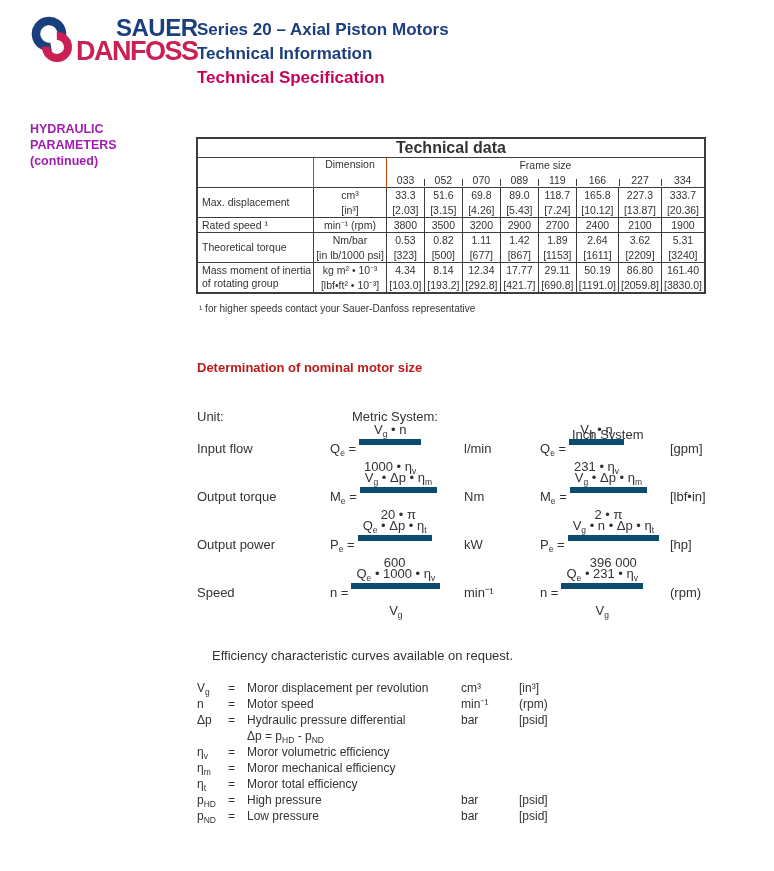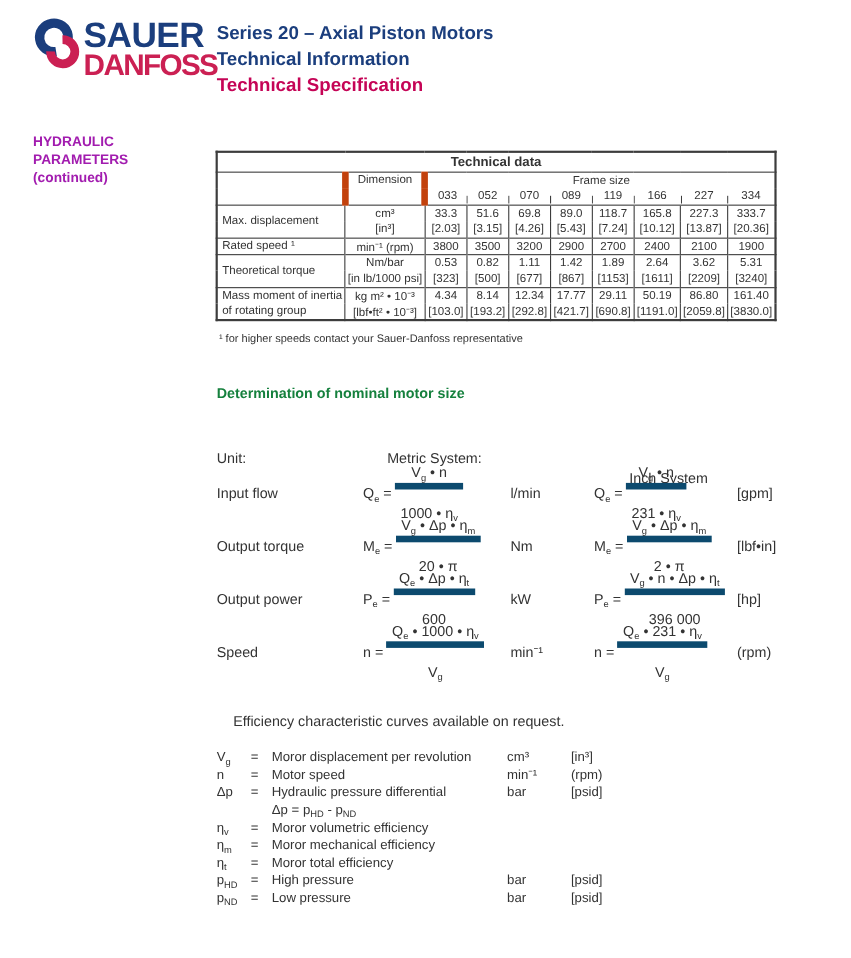"SAUER" .logo-sauer { font-size: 32px -> 24px; text-align: none -> right }
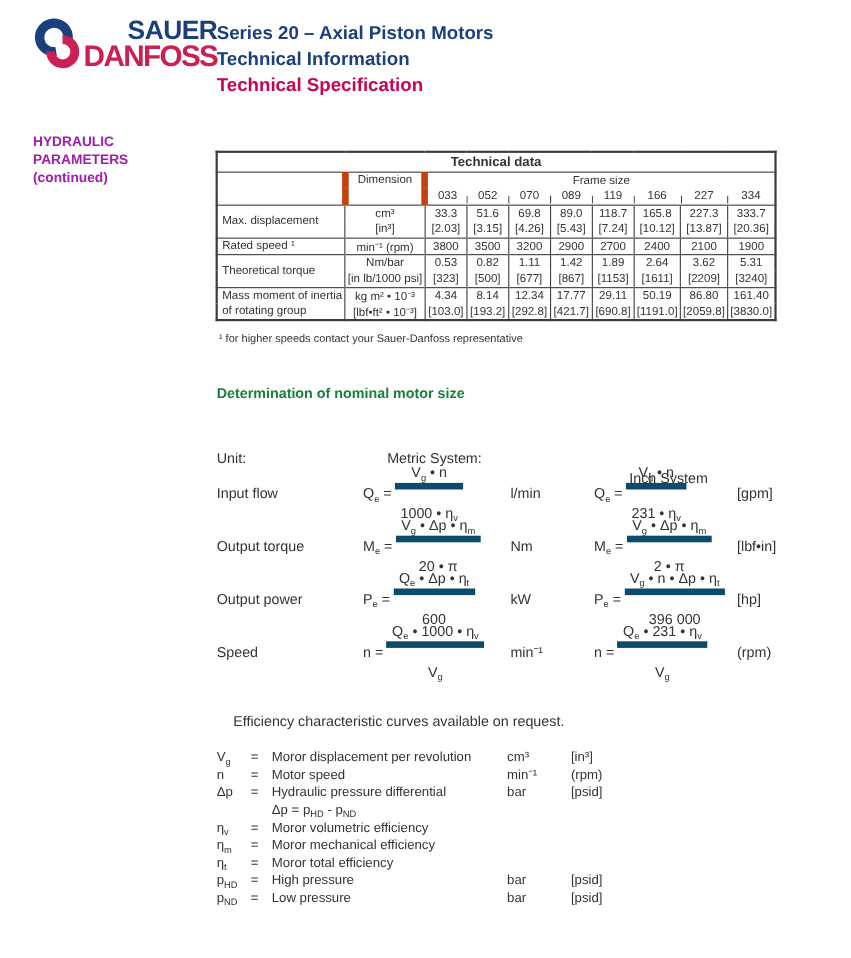"Technical data" tr.title-row th { font-size: 12px -> 16px }
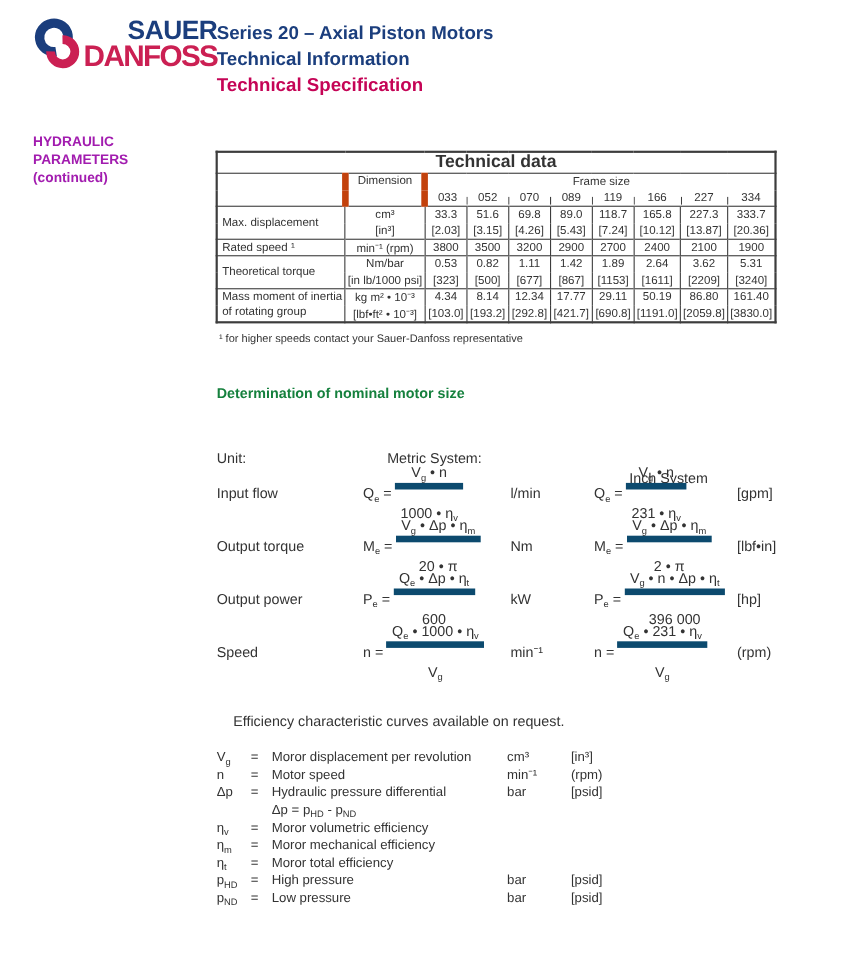"Dimension" th.bl, td.bl { border-left: 6px solid #c2410c -> 1px solid #c2410c }
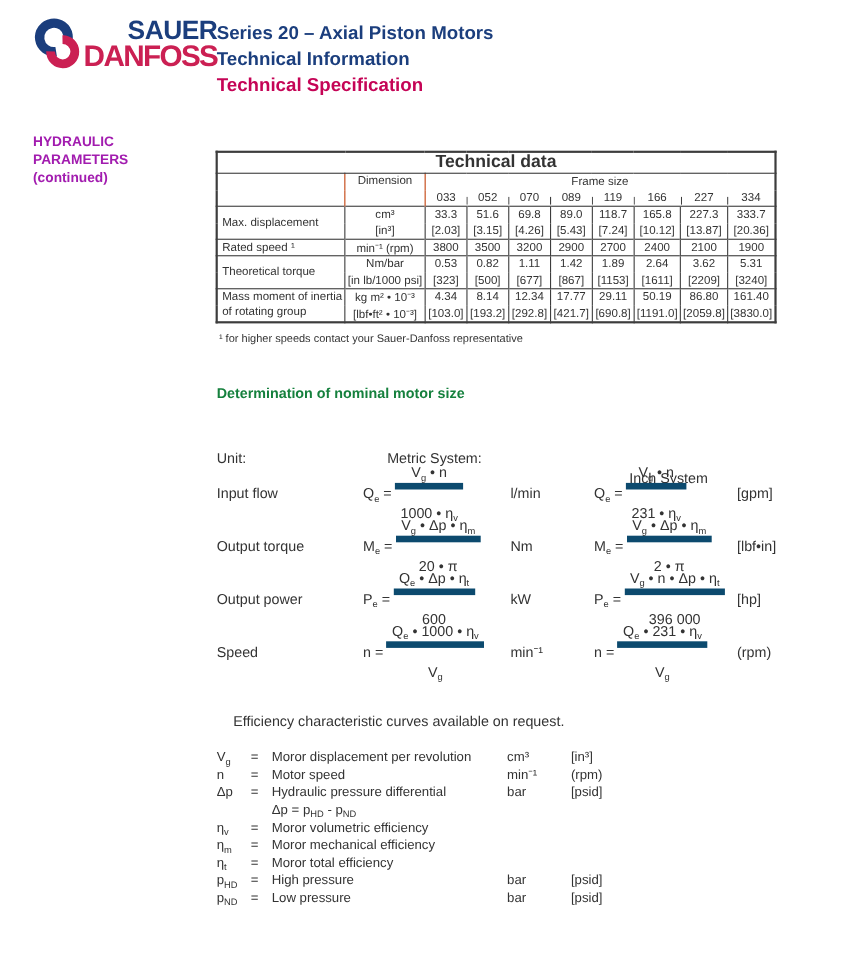"Determination of nominal motor size" .det-heading { color: #15803d -> #b91c1c; top: 350px -> 360px }
